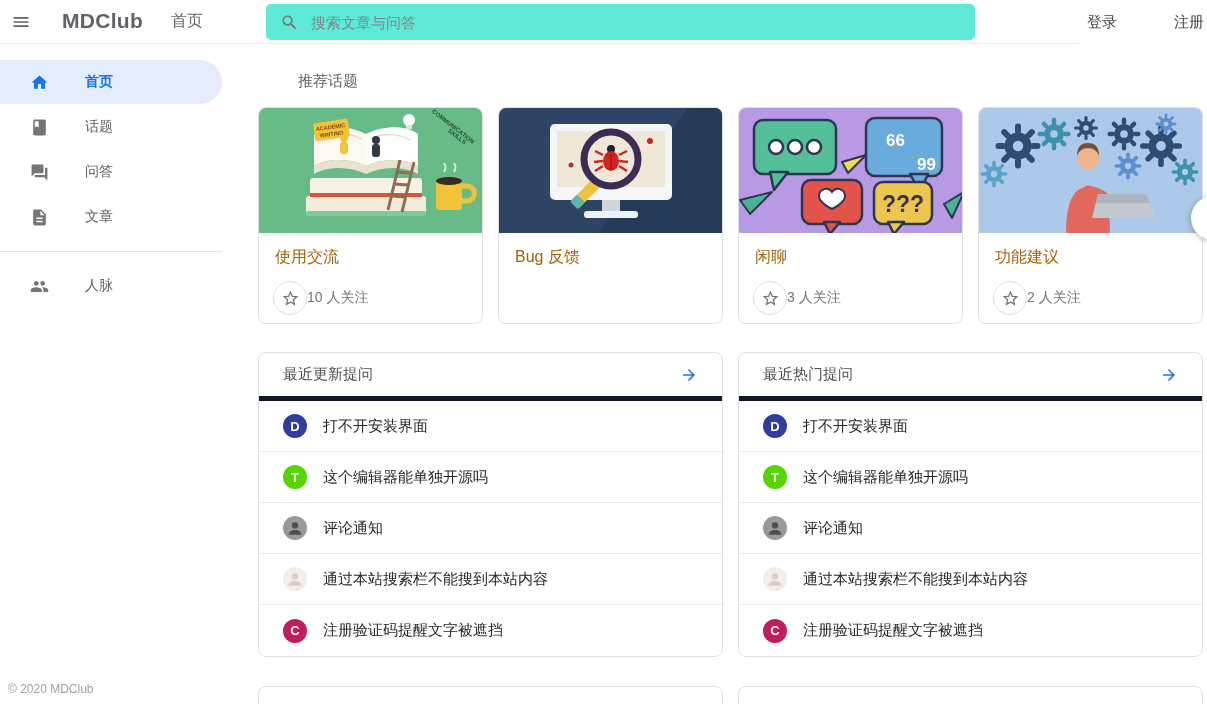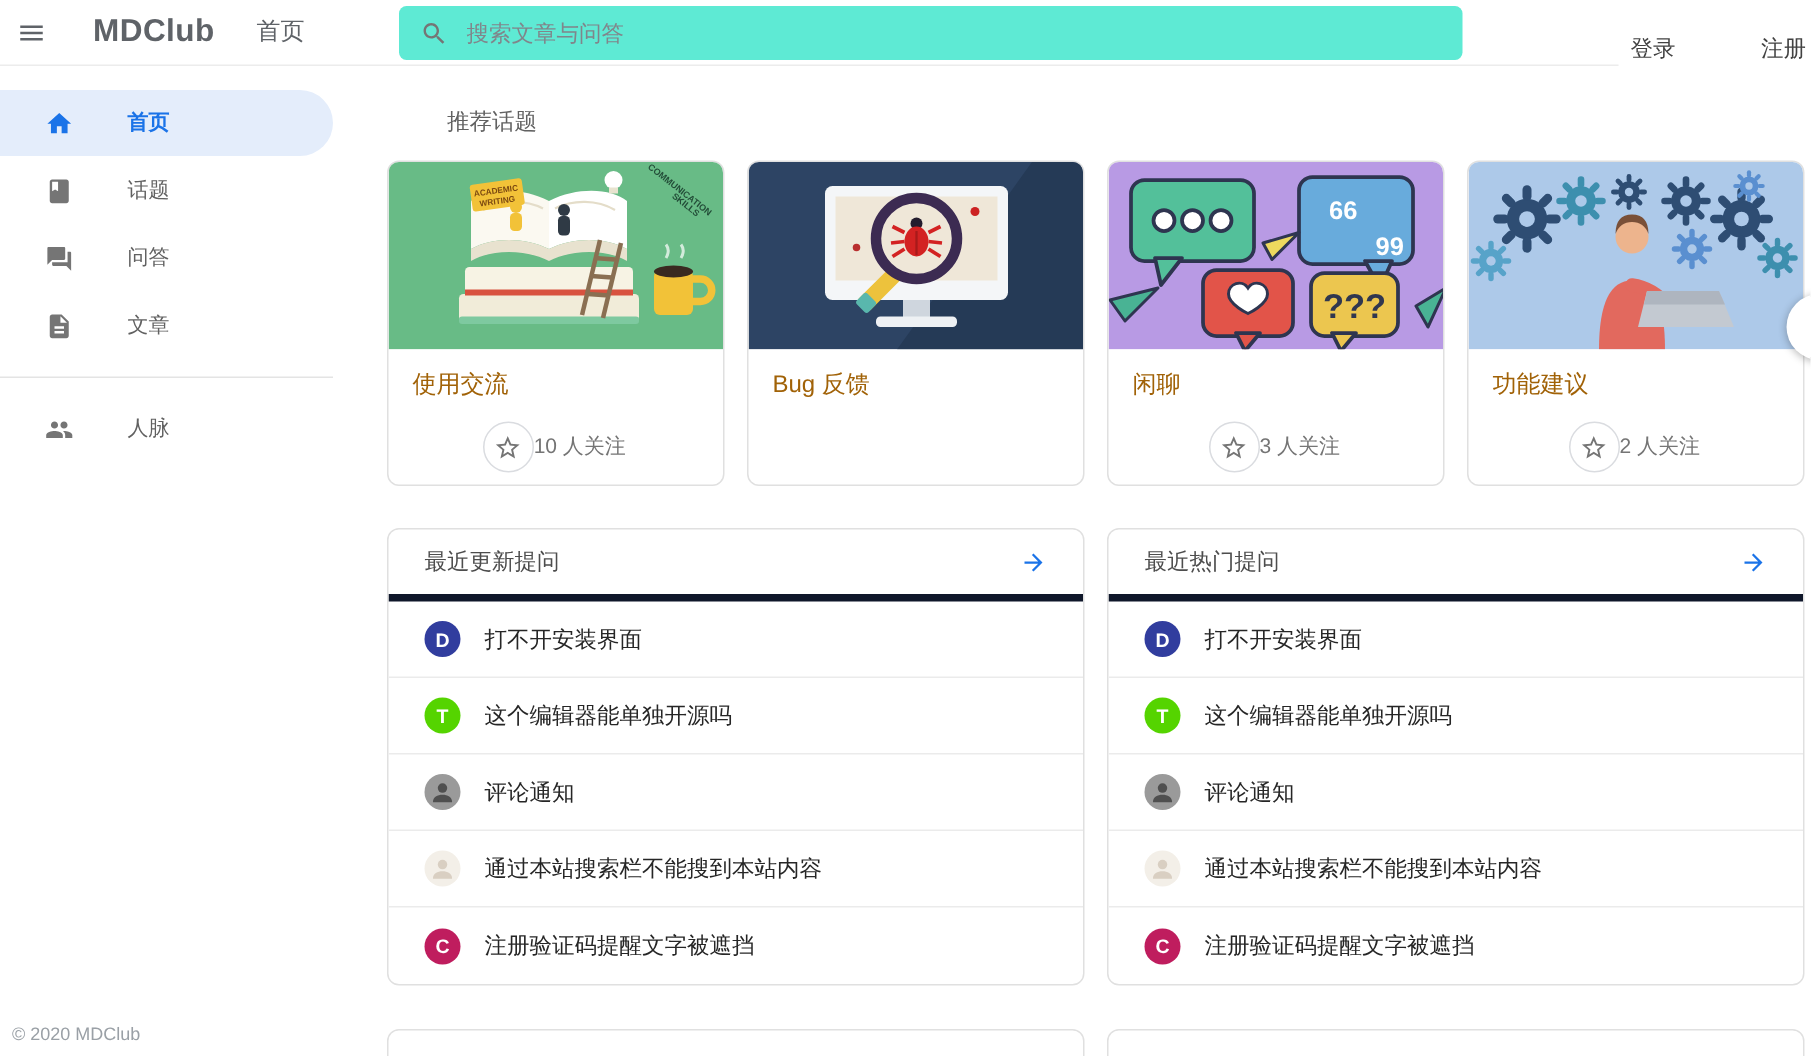"登录" .auth-btn { top: 10px -> 0 }
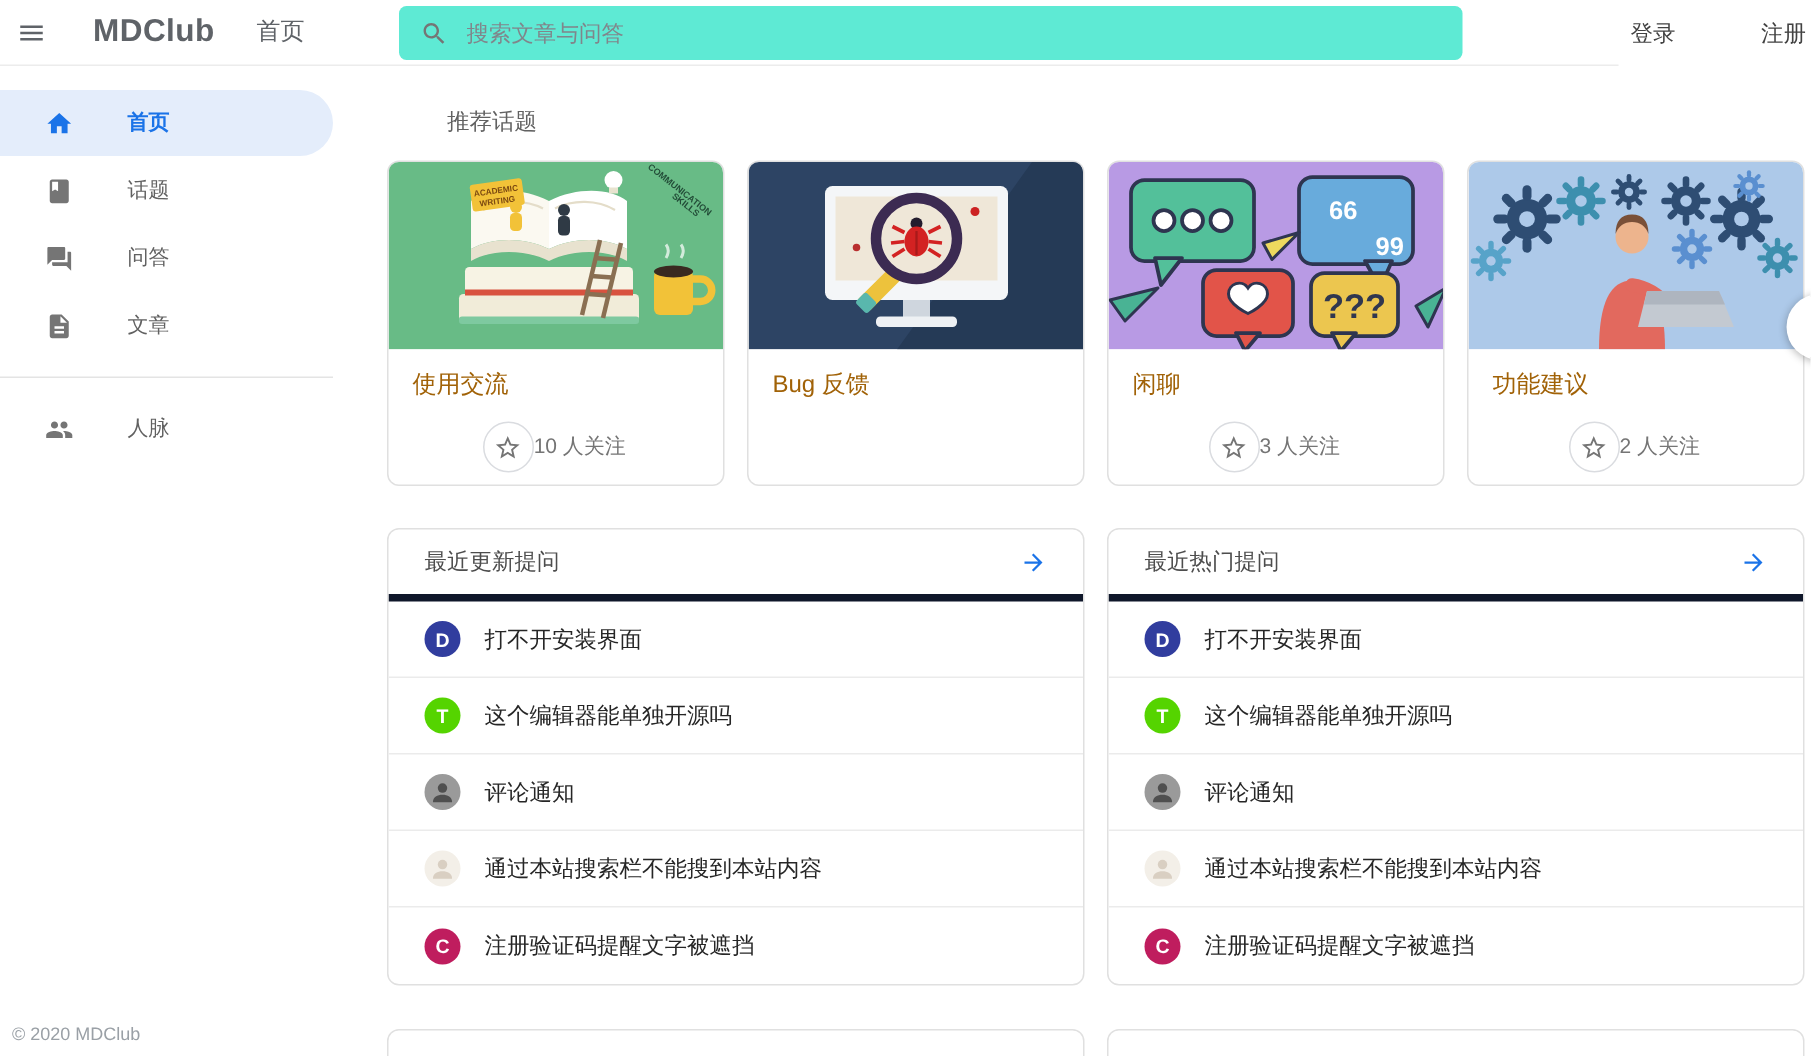"10 人关注" .card-foot { justify-content: center -> flex-start }
